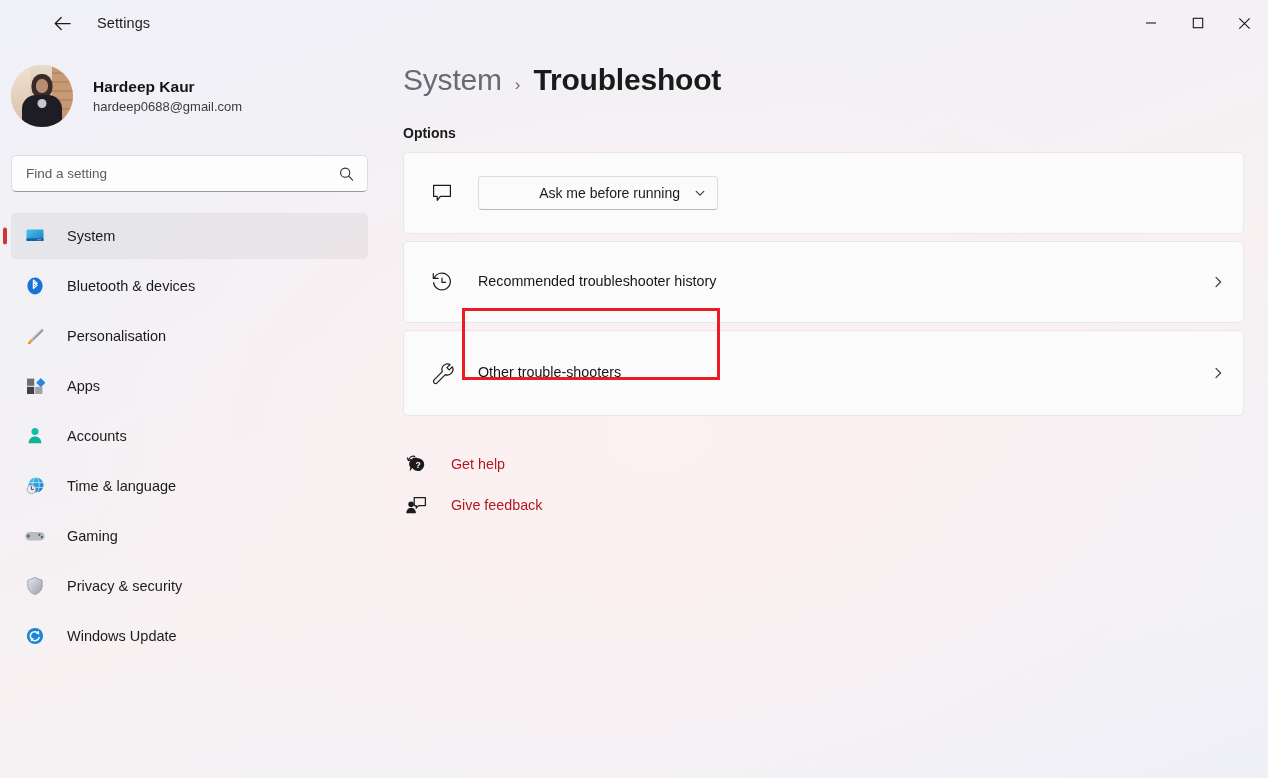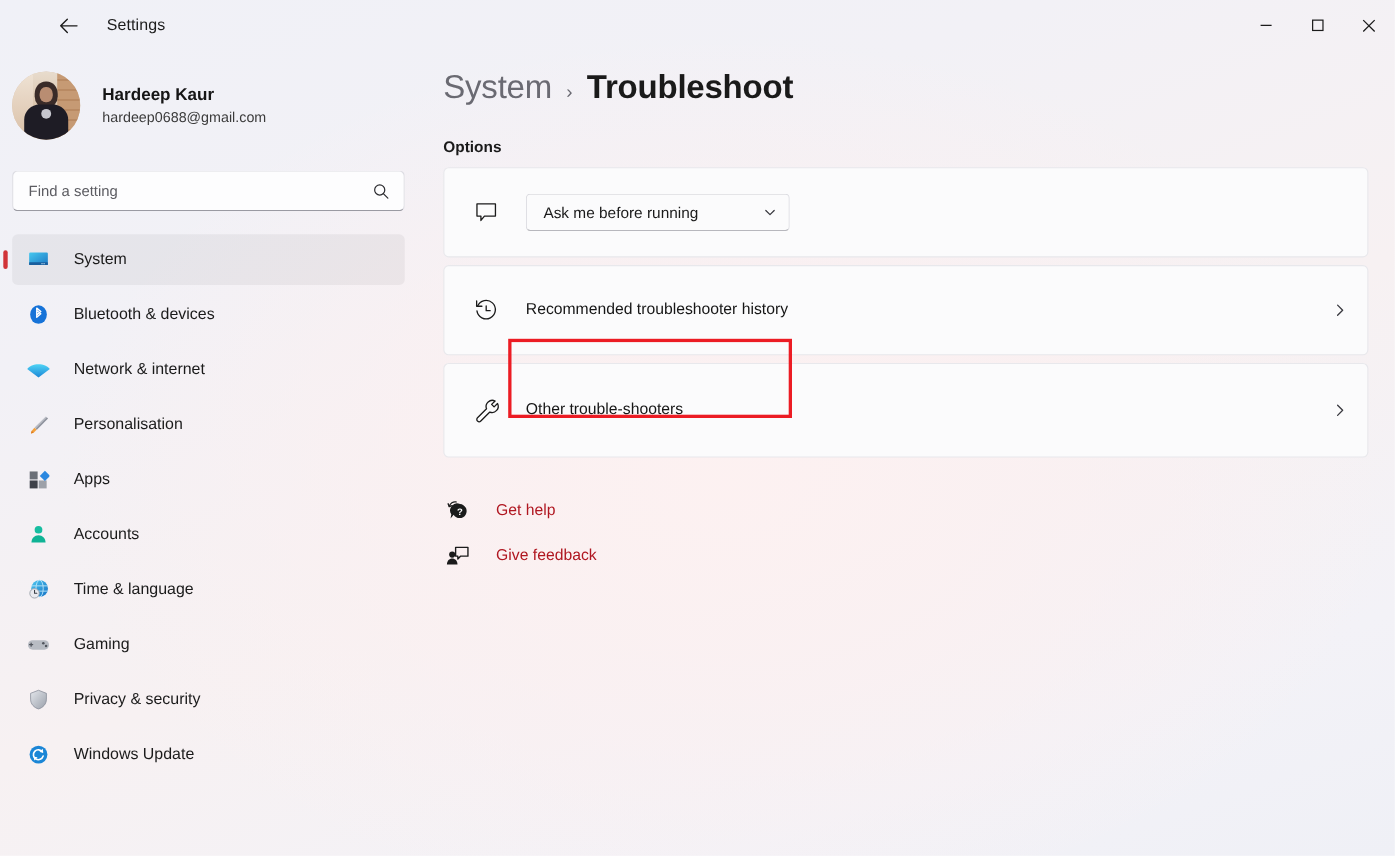"Ask me before running" .dropdown { justify-content: space-between -> flex-end }
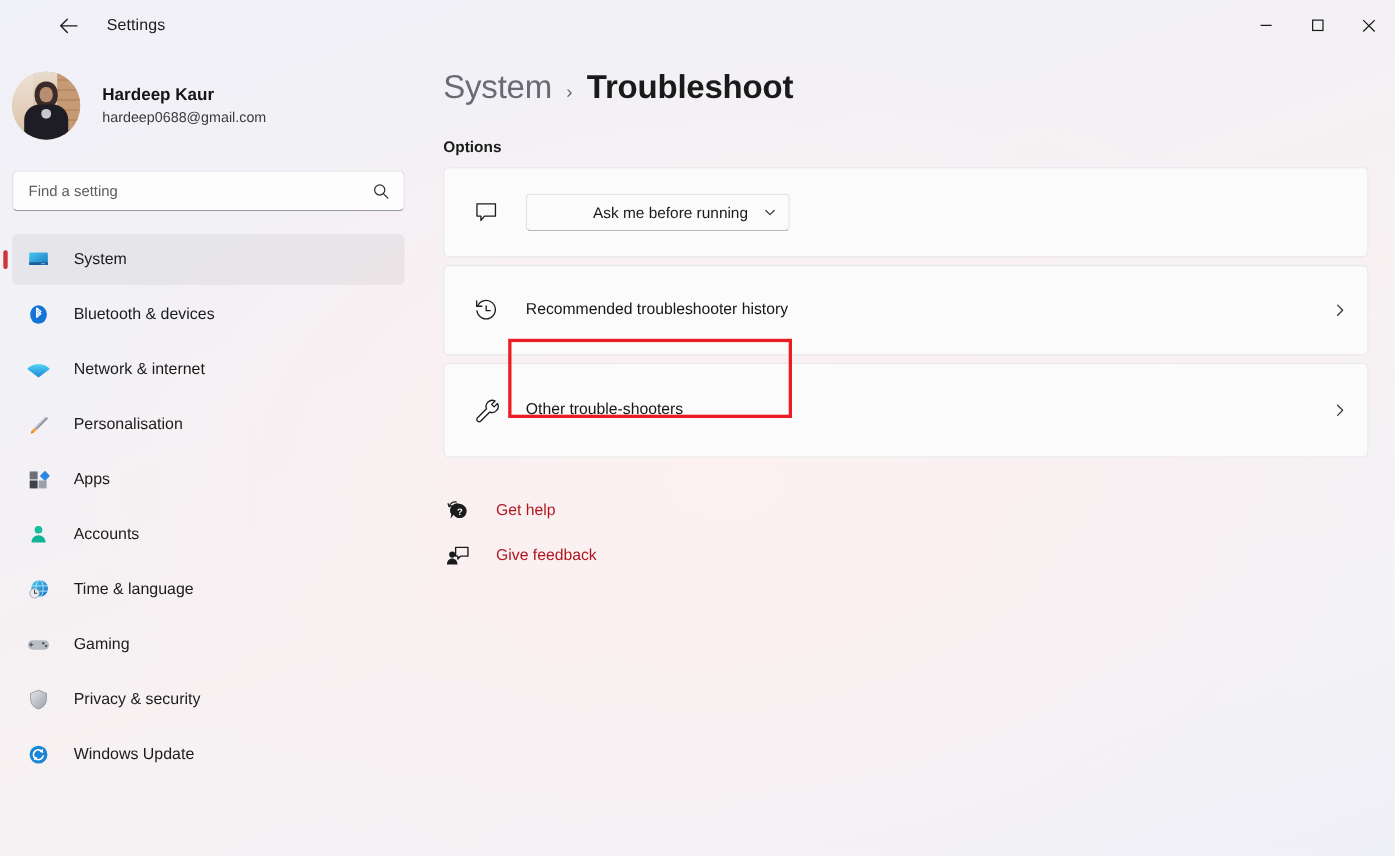"Network & internet" div.navitem { html: <div> <span> <svg> <defs> <linearGradient> <stop></stop> <stop></stop> </linearGradient> </defs> <path></path> </svg> </span> <span>Network &amp; internet</span> </div> -> none }
